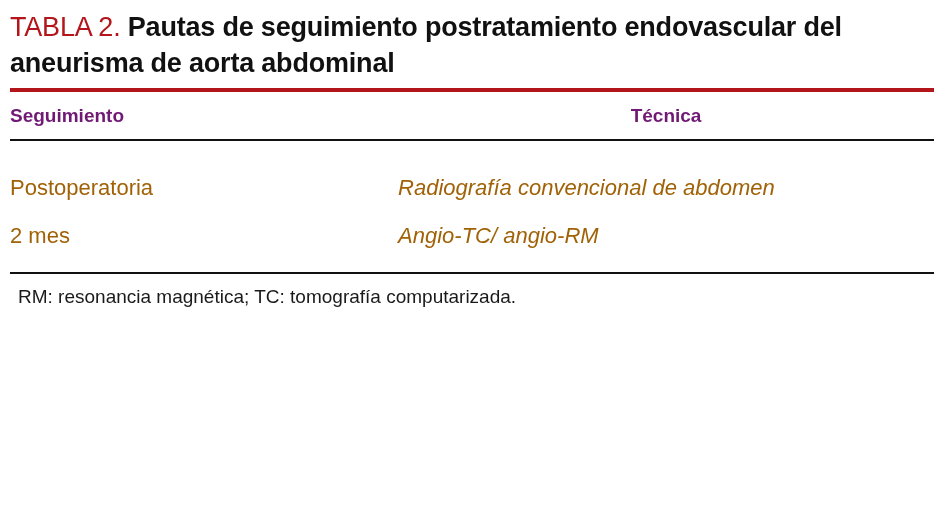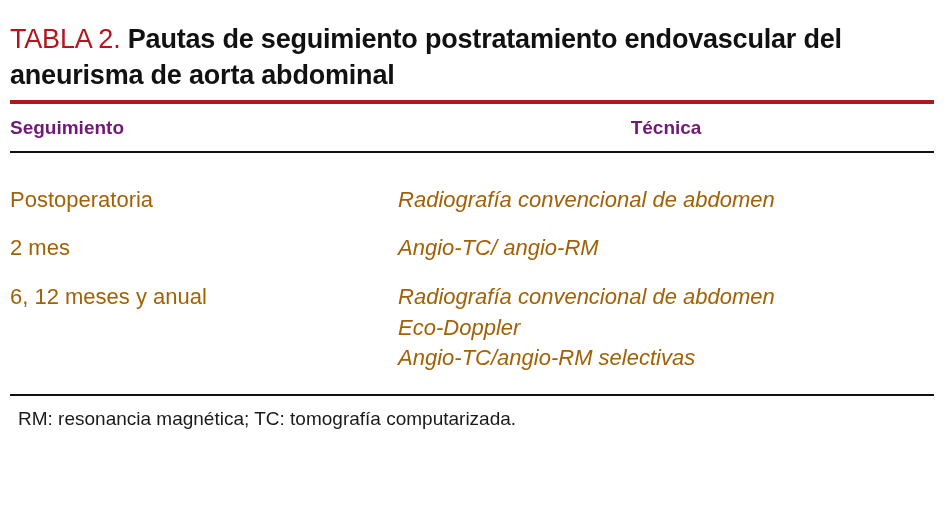"TABLA 2. Pautas de seguimiento" .caption { margin-top: 12px -> none }
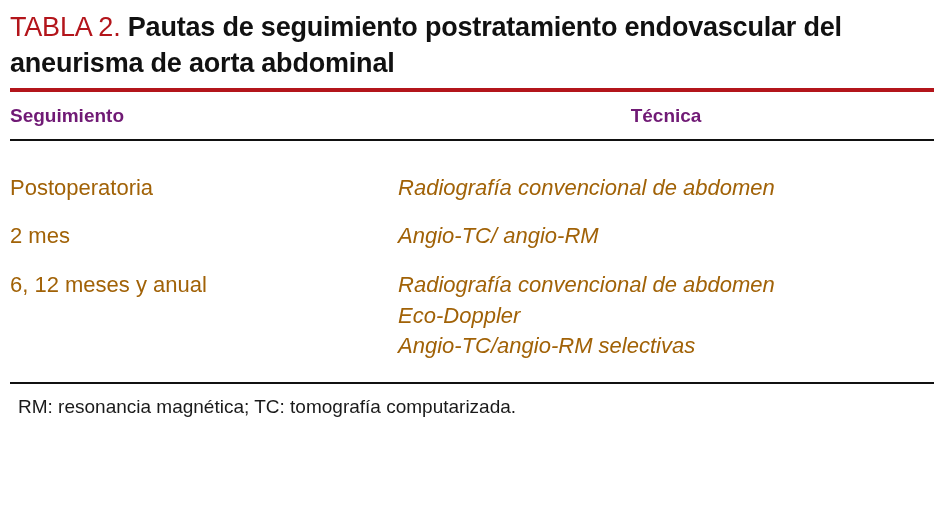"6, 12 meses y anual" tr { html: <tr> <td>6, 12 meses y anual</td> <td> <div>Radiografía convencional de abdomen</div> <div>Eco-Doppler</div> <div>Angio-TC/angio-RM selectivas</div> </td> </tr> -> none }
